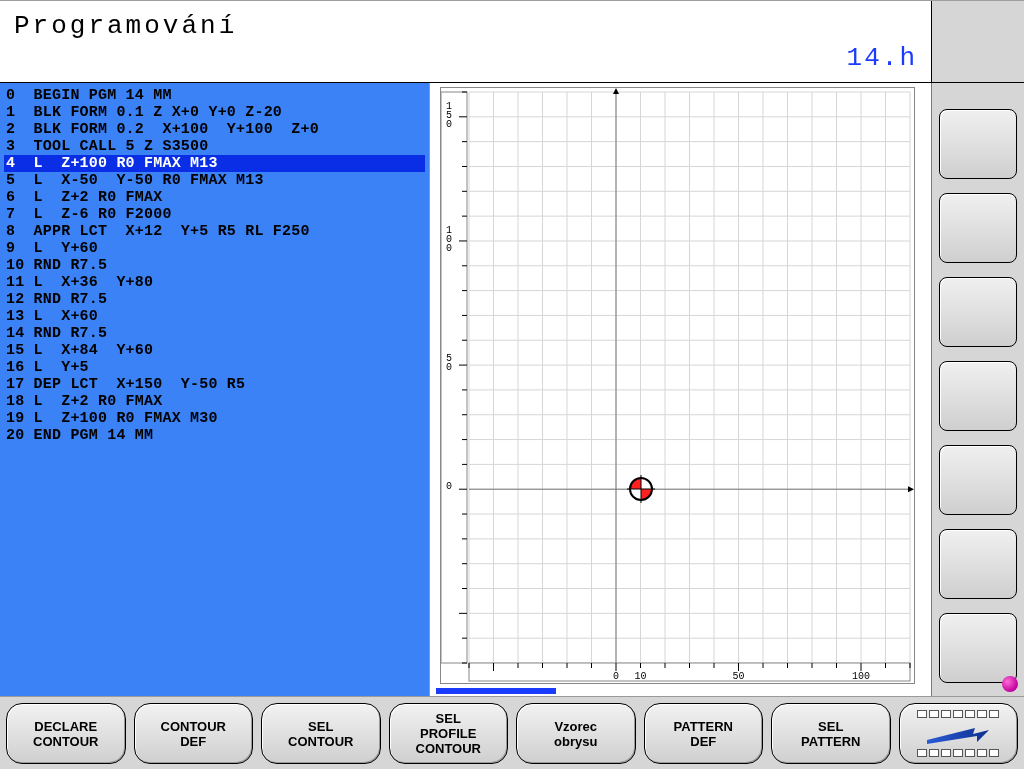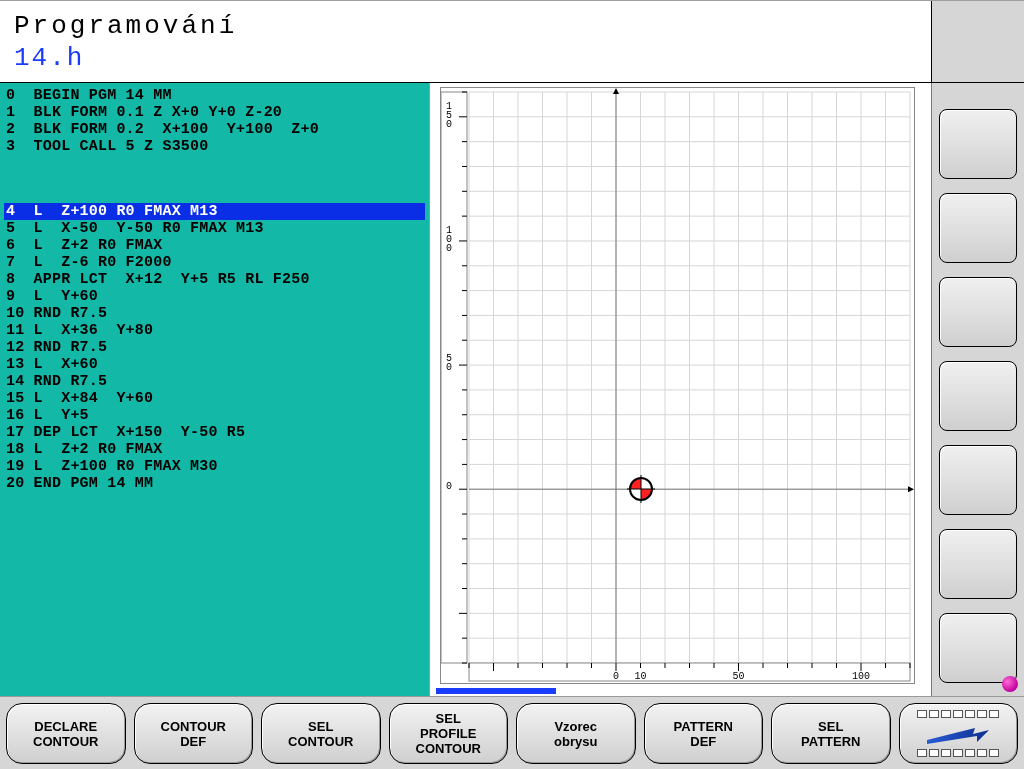"14.h" .title-file { text-align: none -> right }
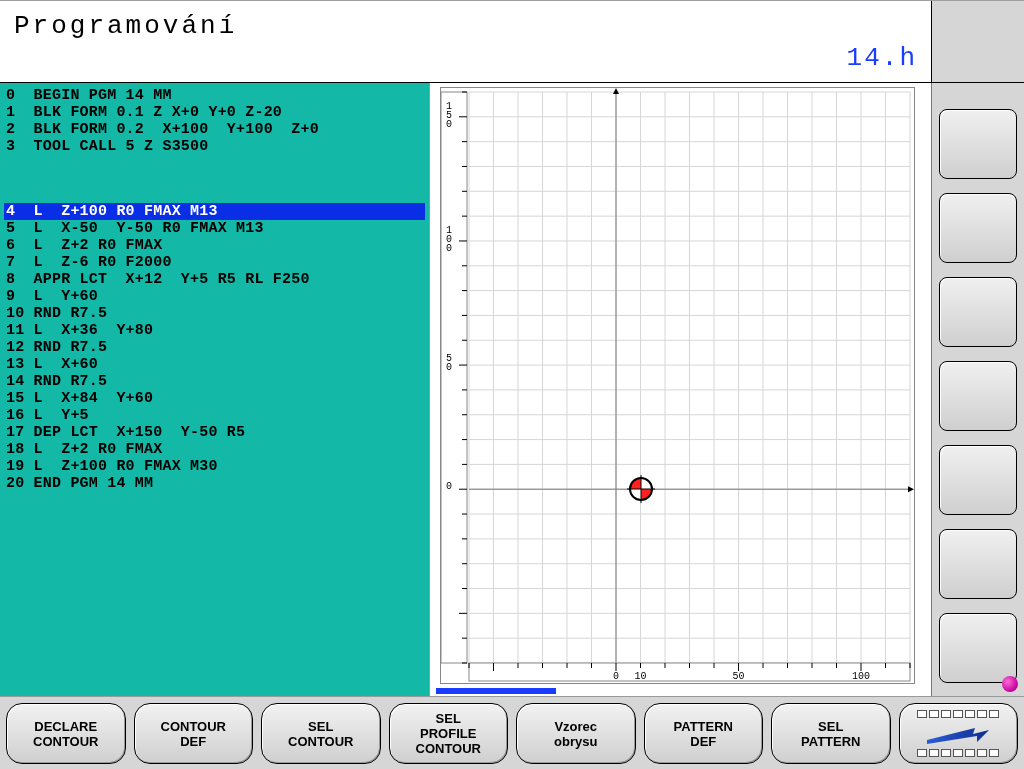"0 BEGIN PGM 14 MM" .code-panel { background: #14b8a6 -> #3b82f6 }
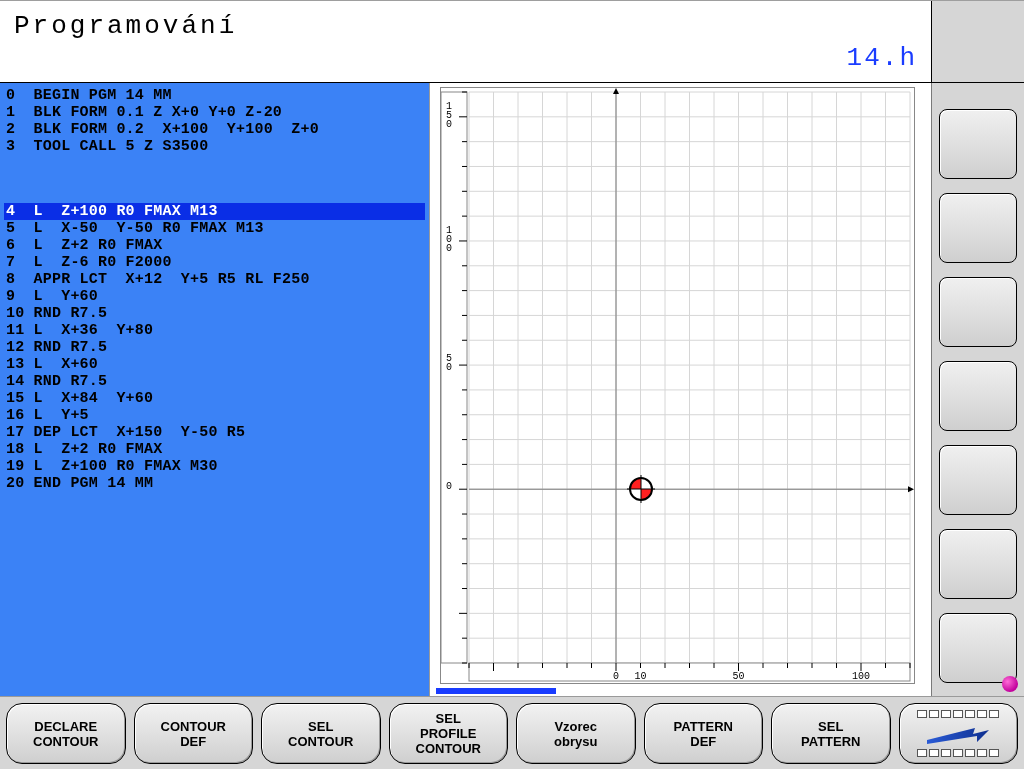"4 L Z+100 R0 FMAX" .code-line.sel { margin-top: 48px -> none }
